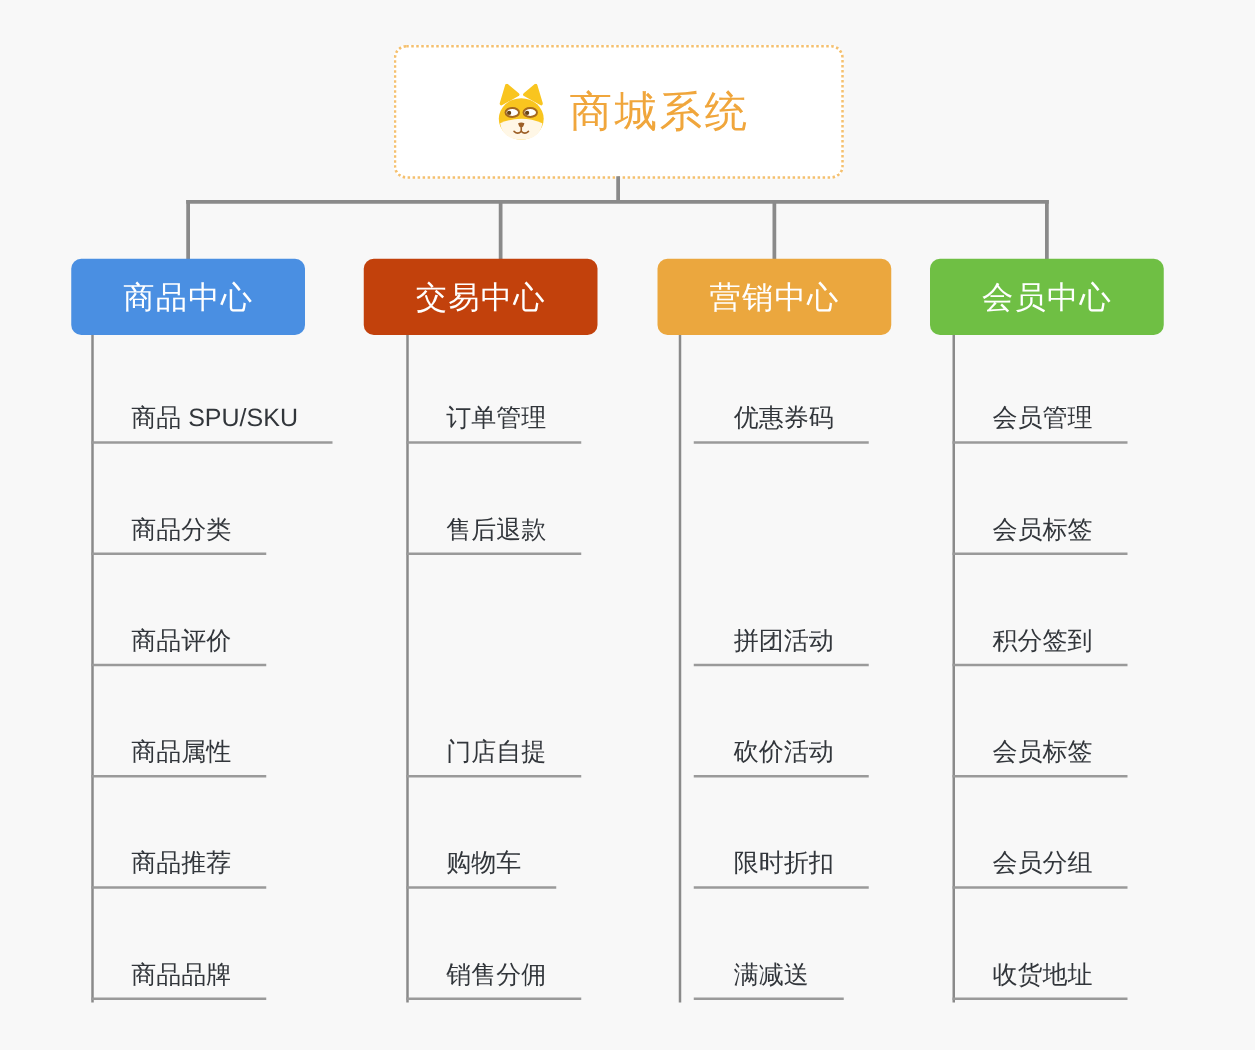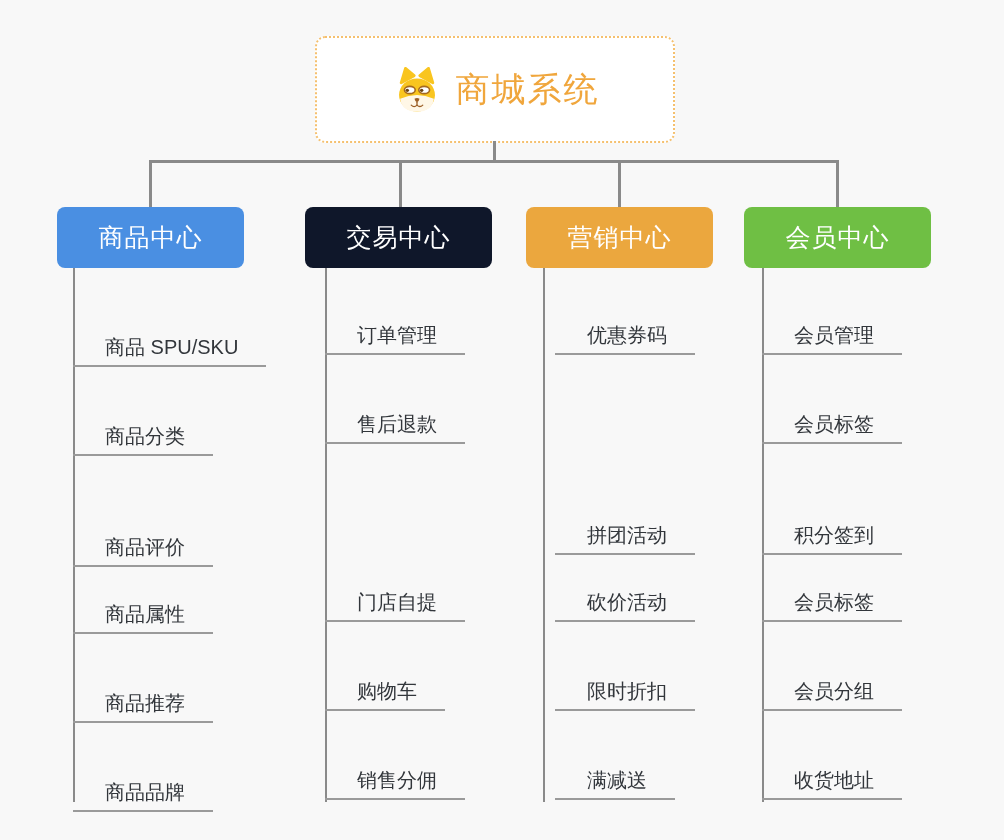"交易中心" .branch-box.b1 { background: #0f172a -> #c2410c; left: 305px -> 291px }
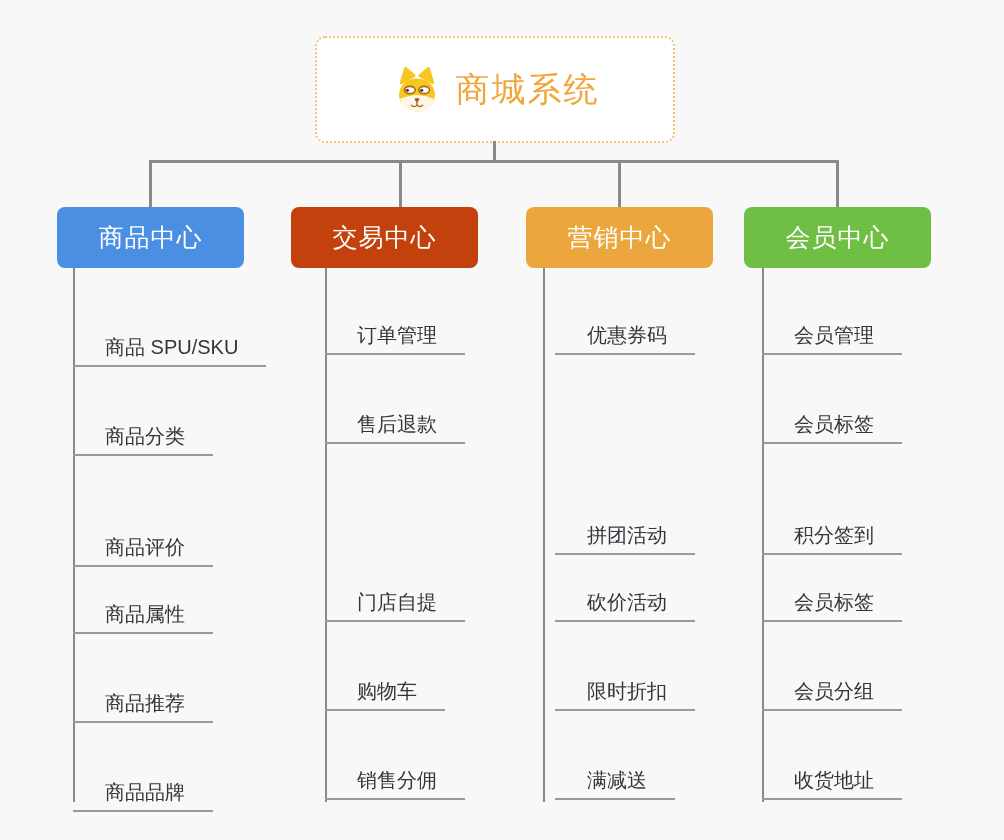"商品 SPU/SKU" .col0 { margin-top: 12px -> none }
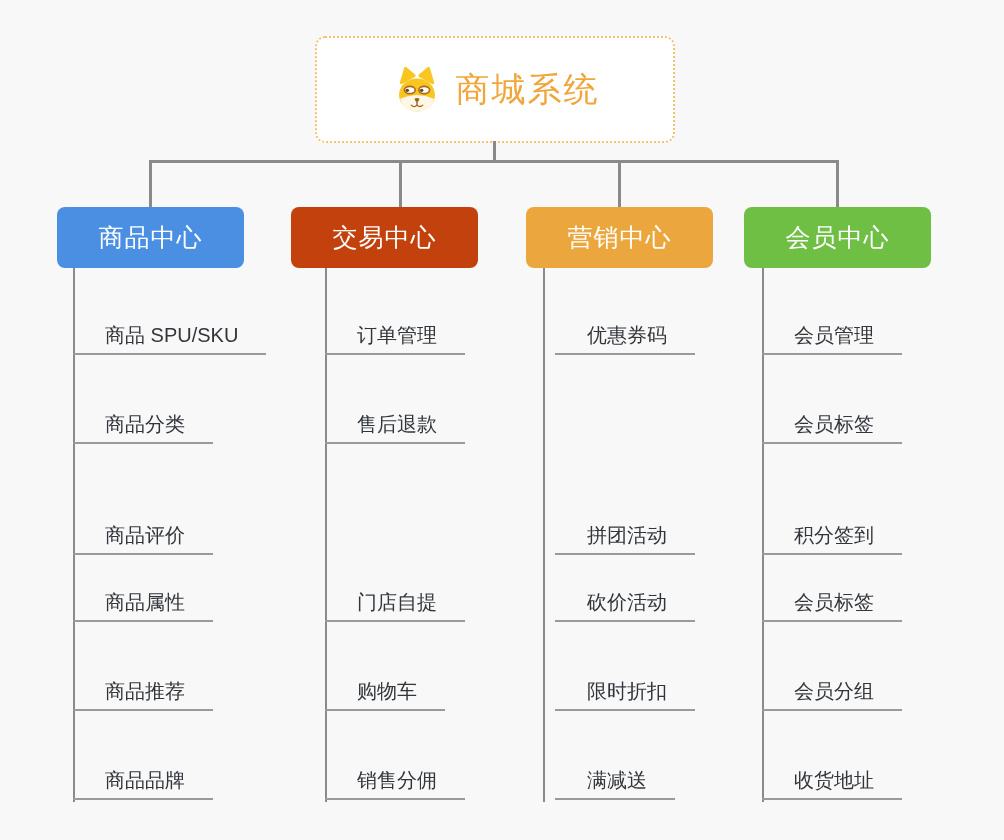"商品评价" .row2 { top: 519px -> 497px }
